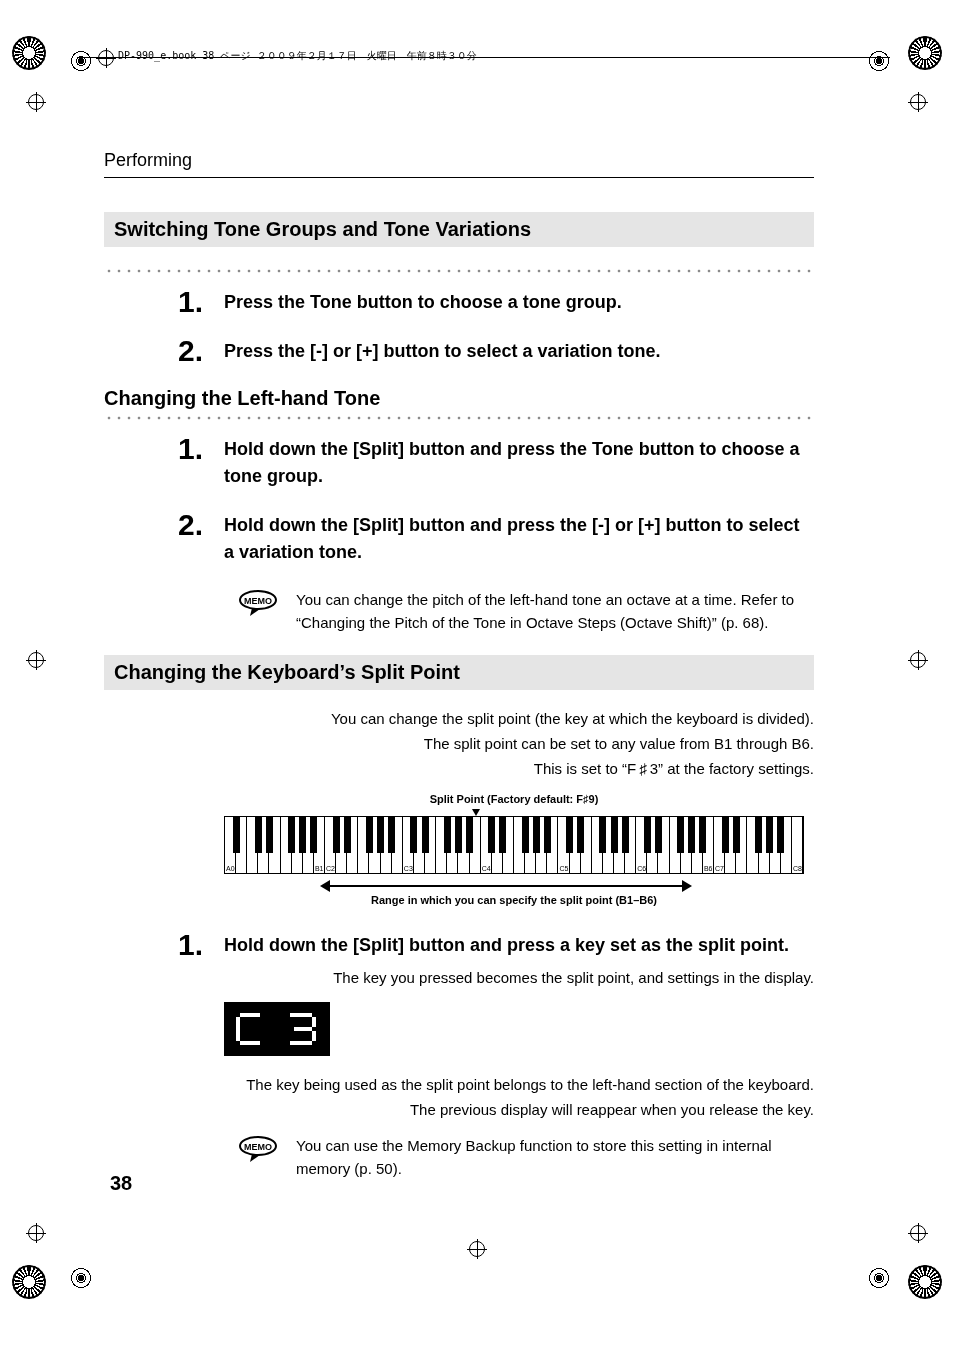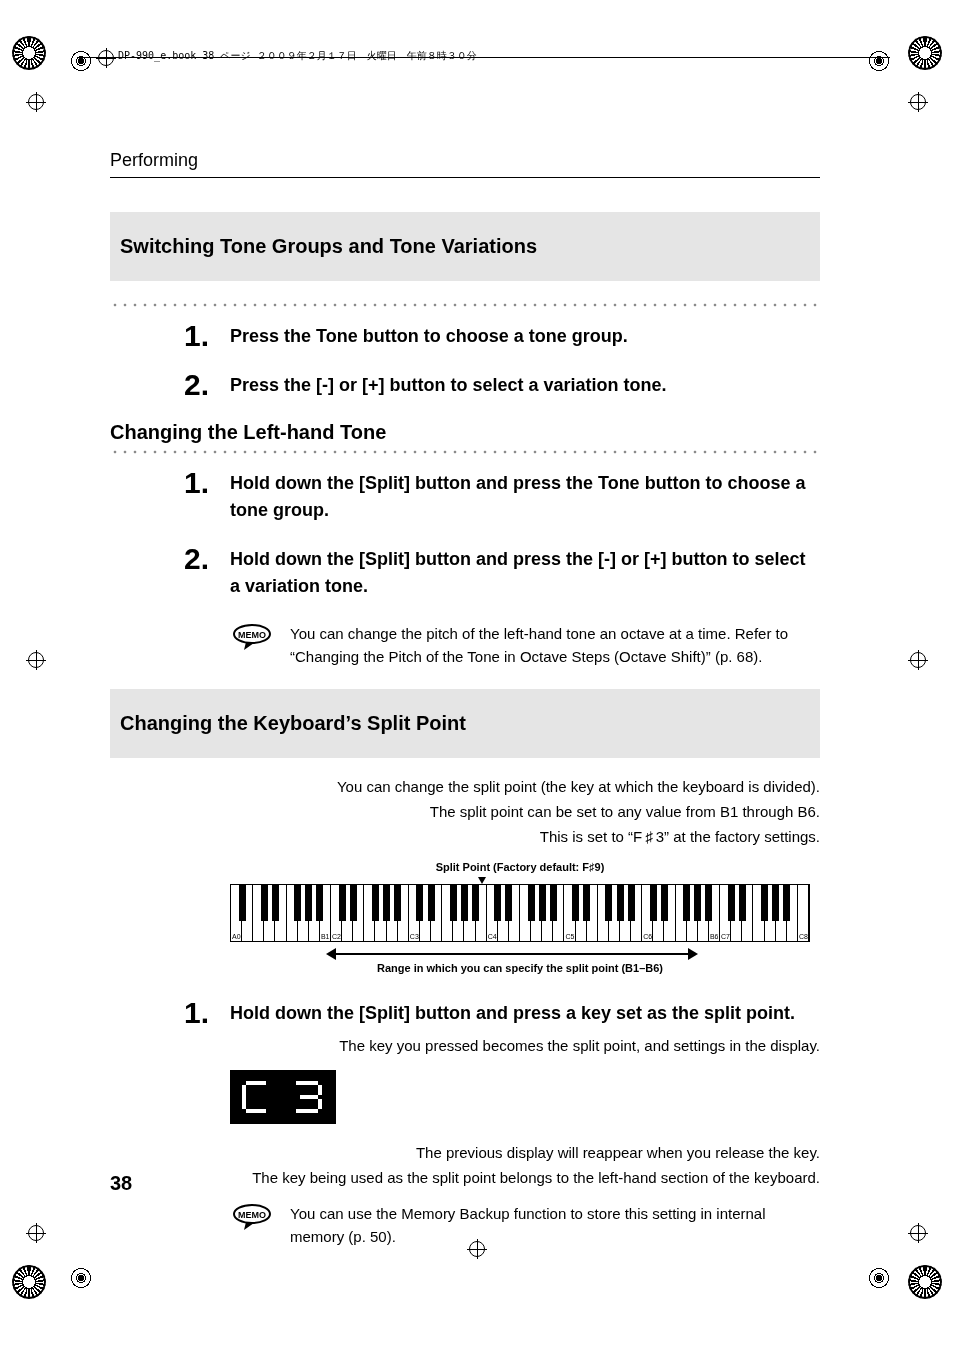"Performing" .page { left: 110px -> 104px }
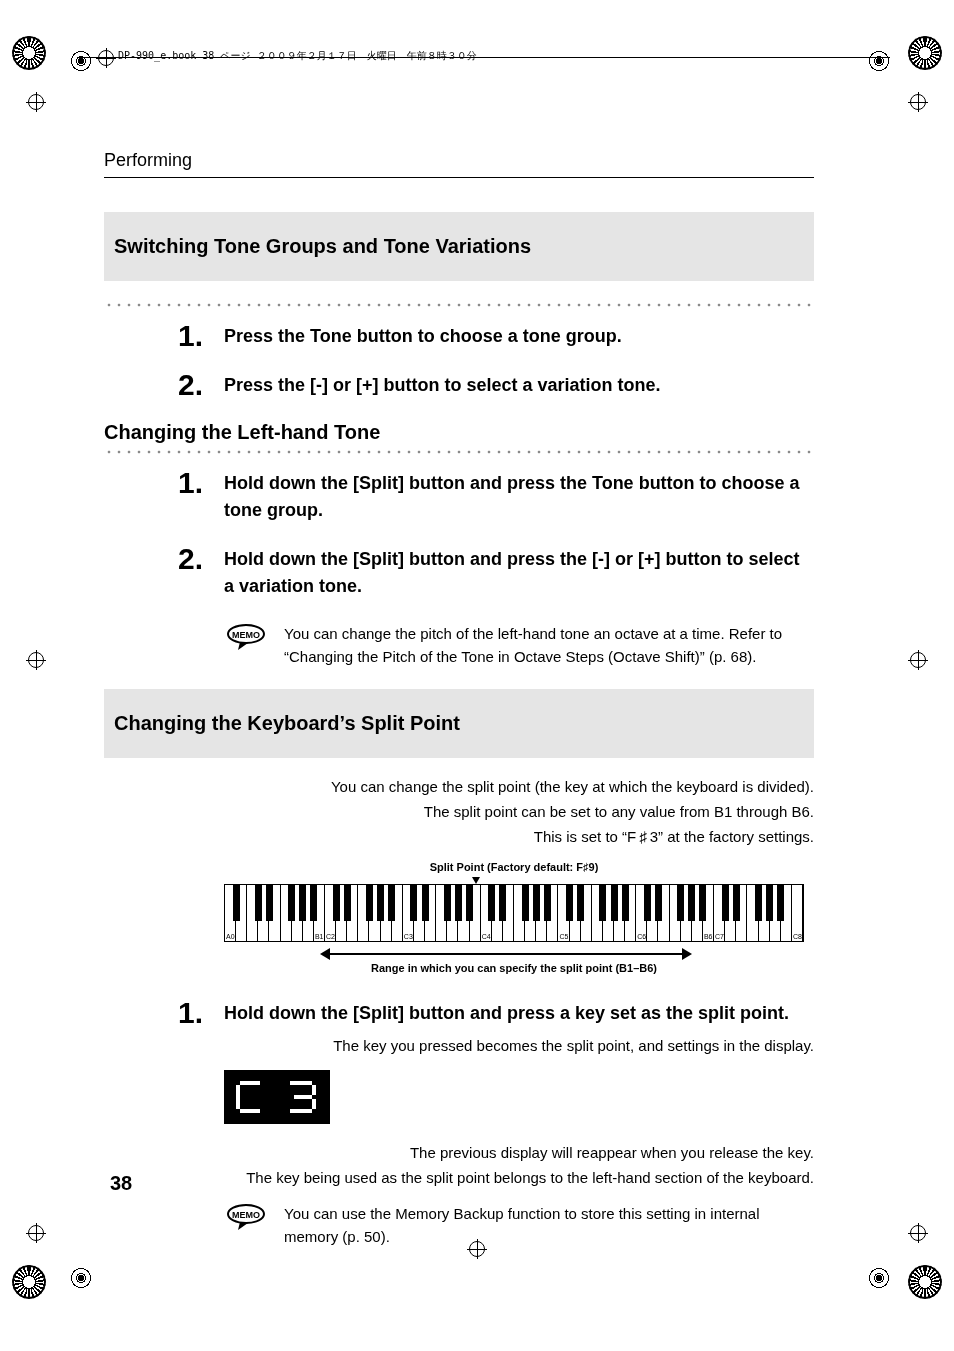"Switching Tone Groups and Tone" .bar-heading { padding: 23px 10px -> 6px 10px }
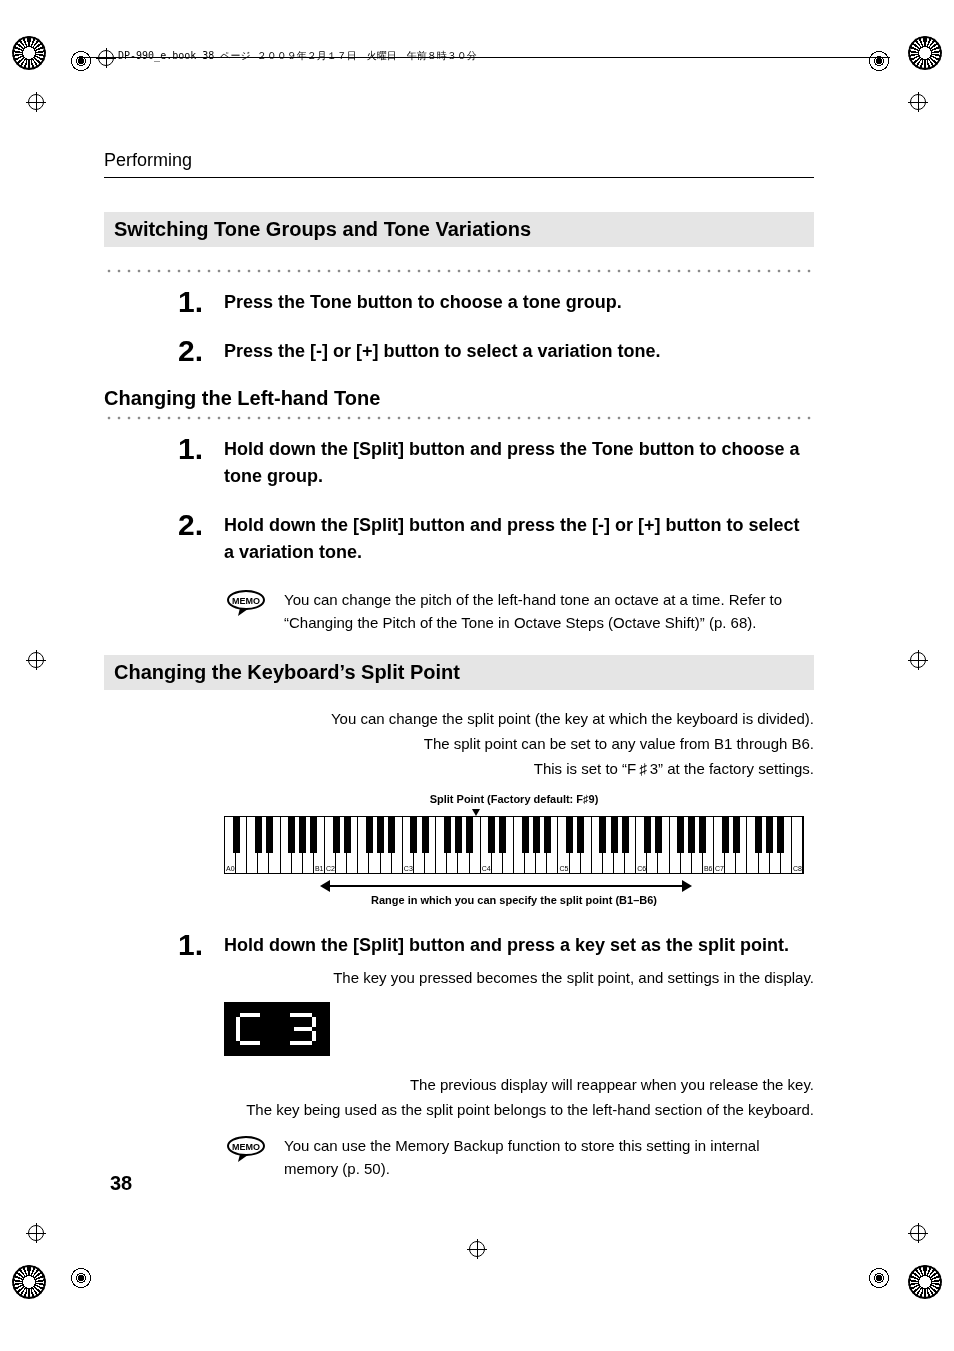"MEMO" .memo-icon { margin-left: none -> 12px }
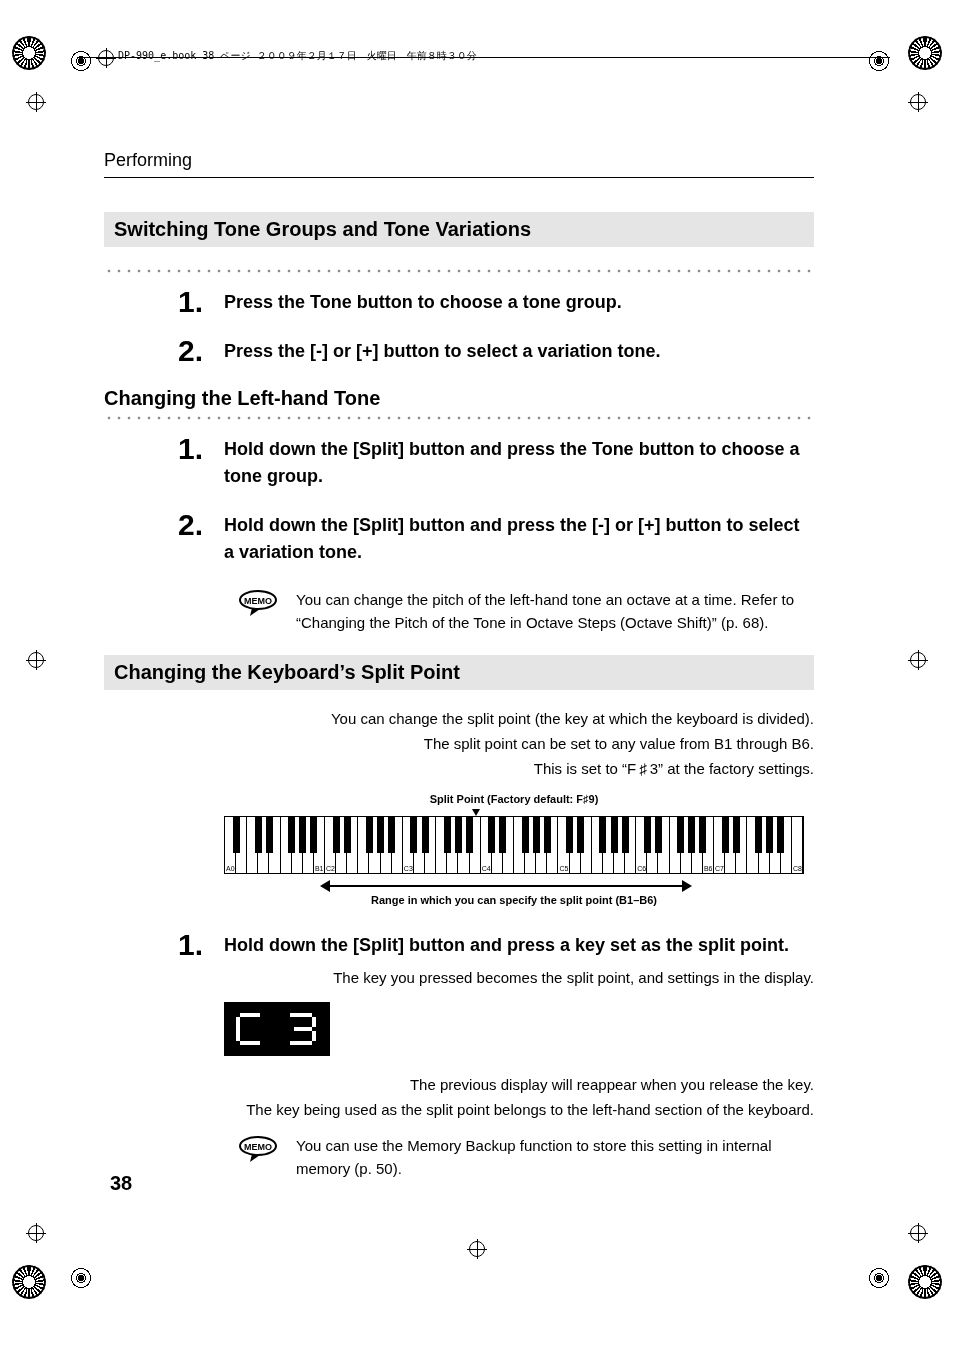"The previous display will reappear" p { order: before "The key being used as" -> after "The key being used as" }
